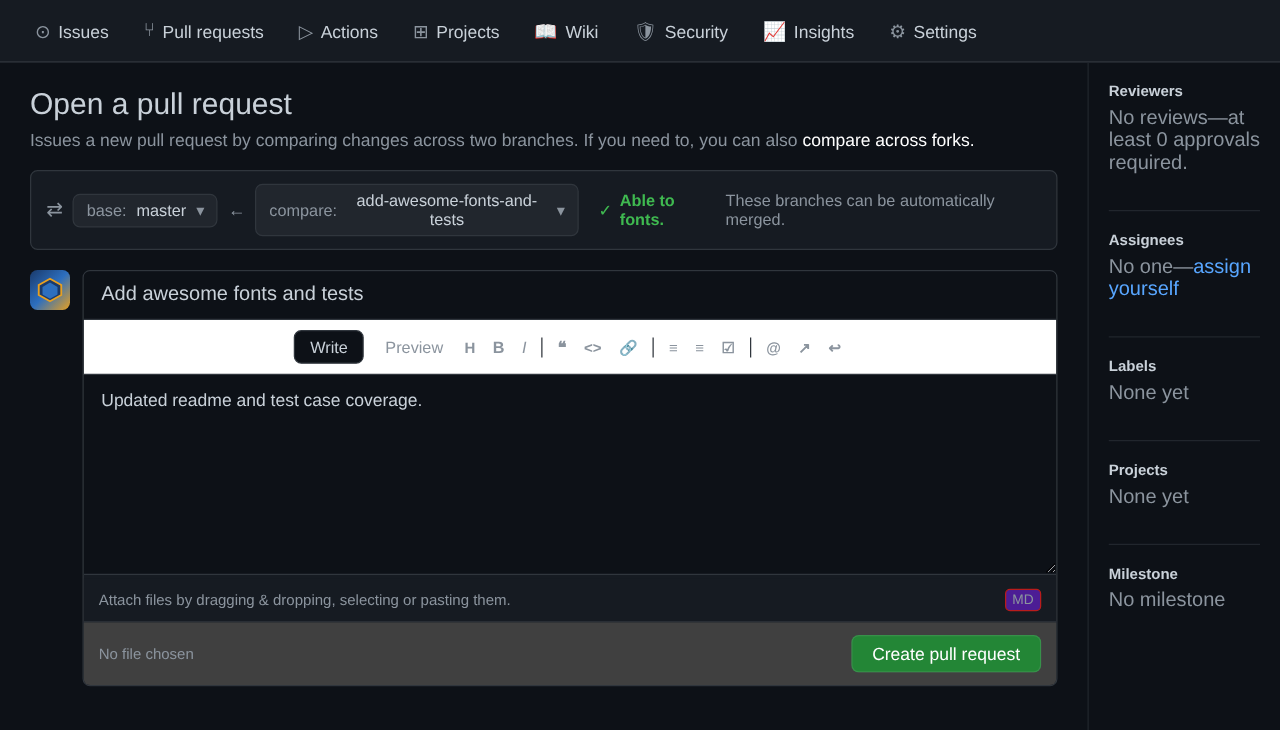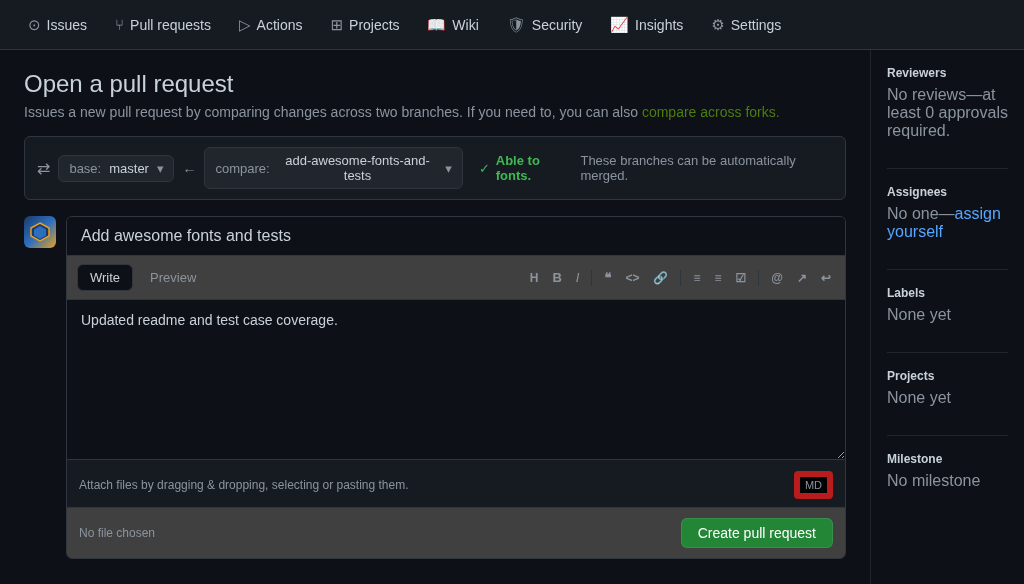"compare across forks." .page-subtitle a { color: #4d7c0f -> #ffffff }
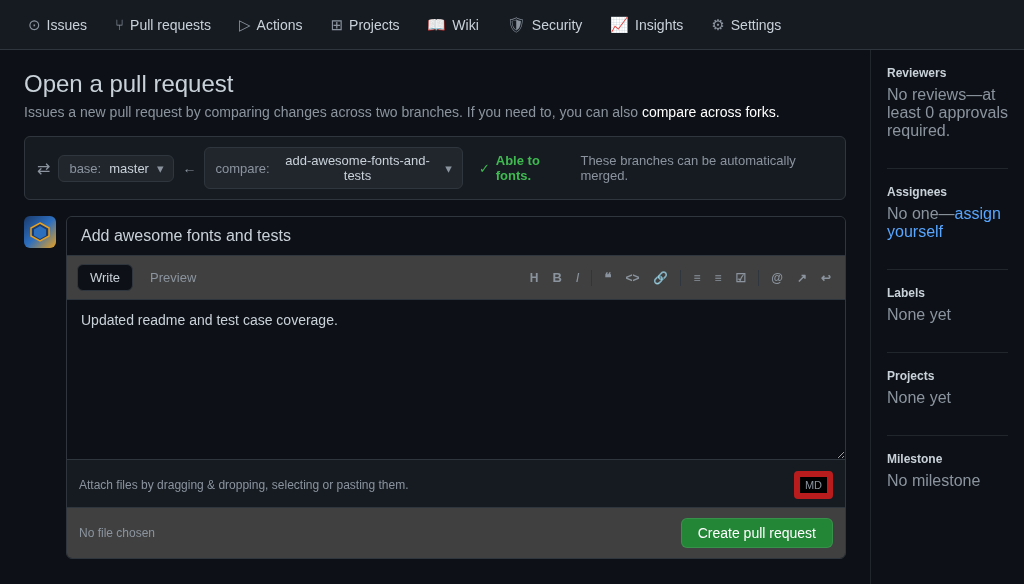"Write" .editor-tabs { background: #404040 -> #ffffff; justify-content: space-between -> center }
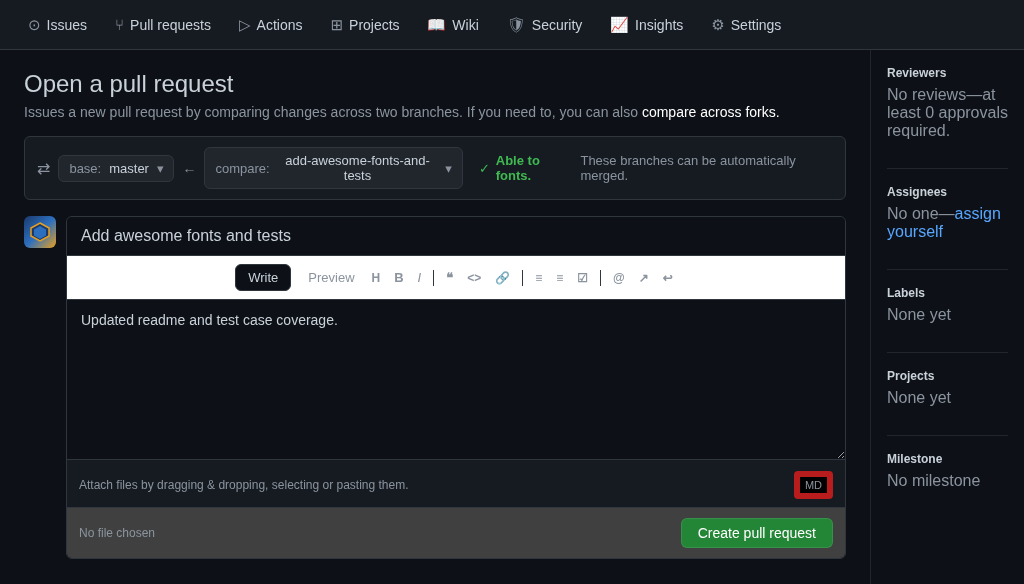"MD" .md-icon { background: #000000 -> #4c1d95; border: 6px solid #b91c1c -> 1px solid #b91c1c }
